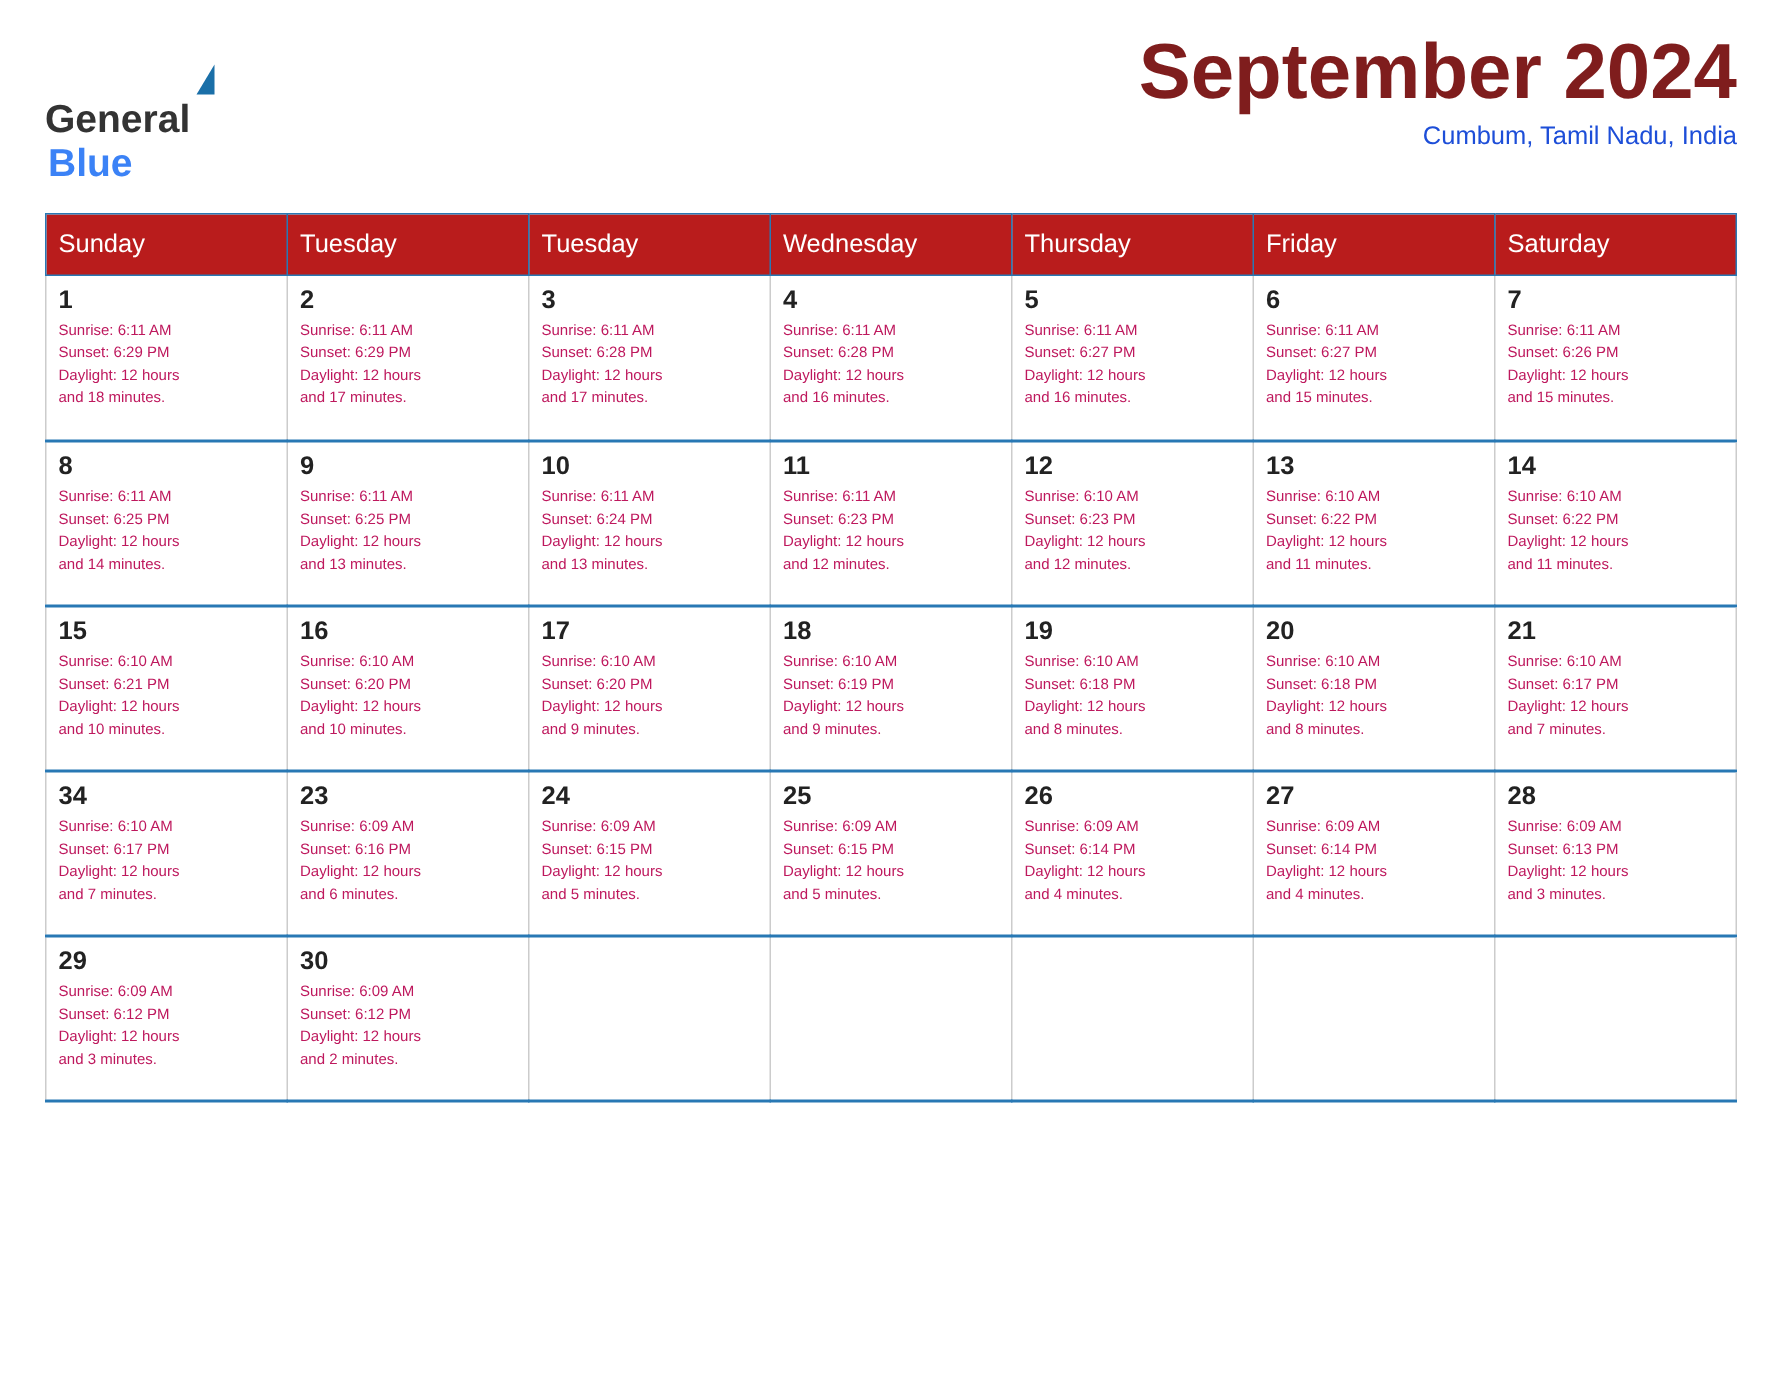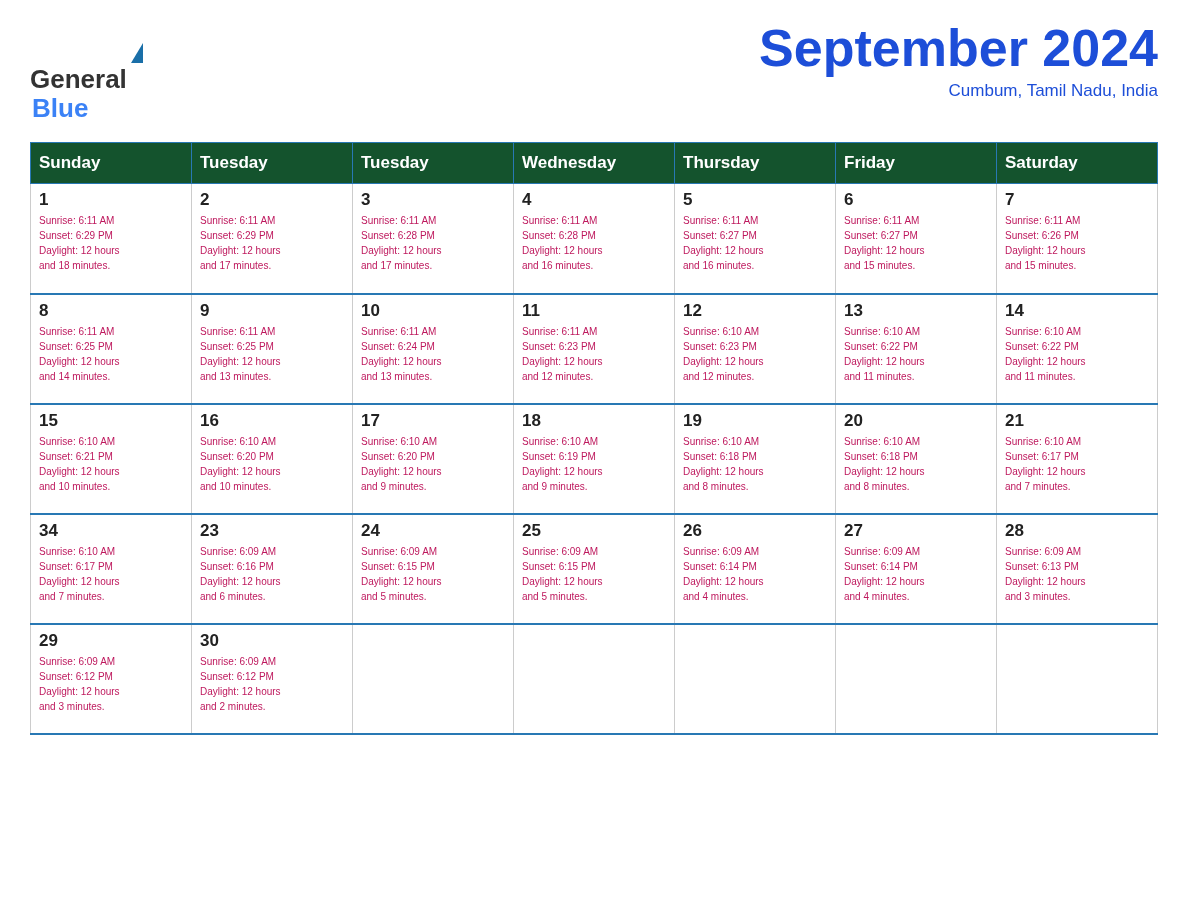"September 2024" .month-title { color: #1d4ed8 -> #7f1d1d }
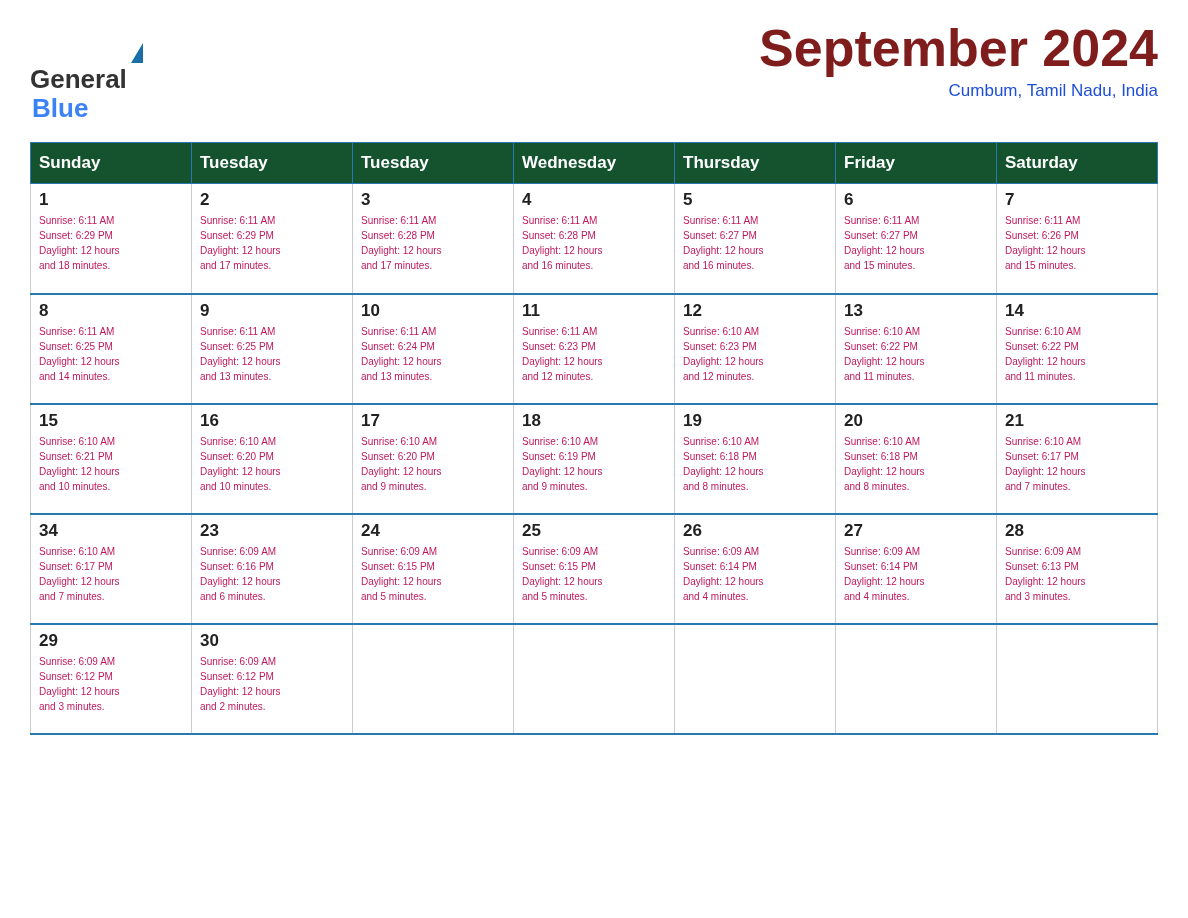"Sunday" thead th { background-color: #14532d -> #b91c1c; font-weight: bold -> normal }
